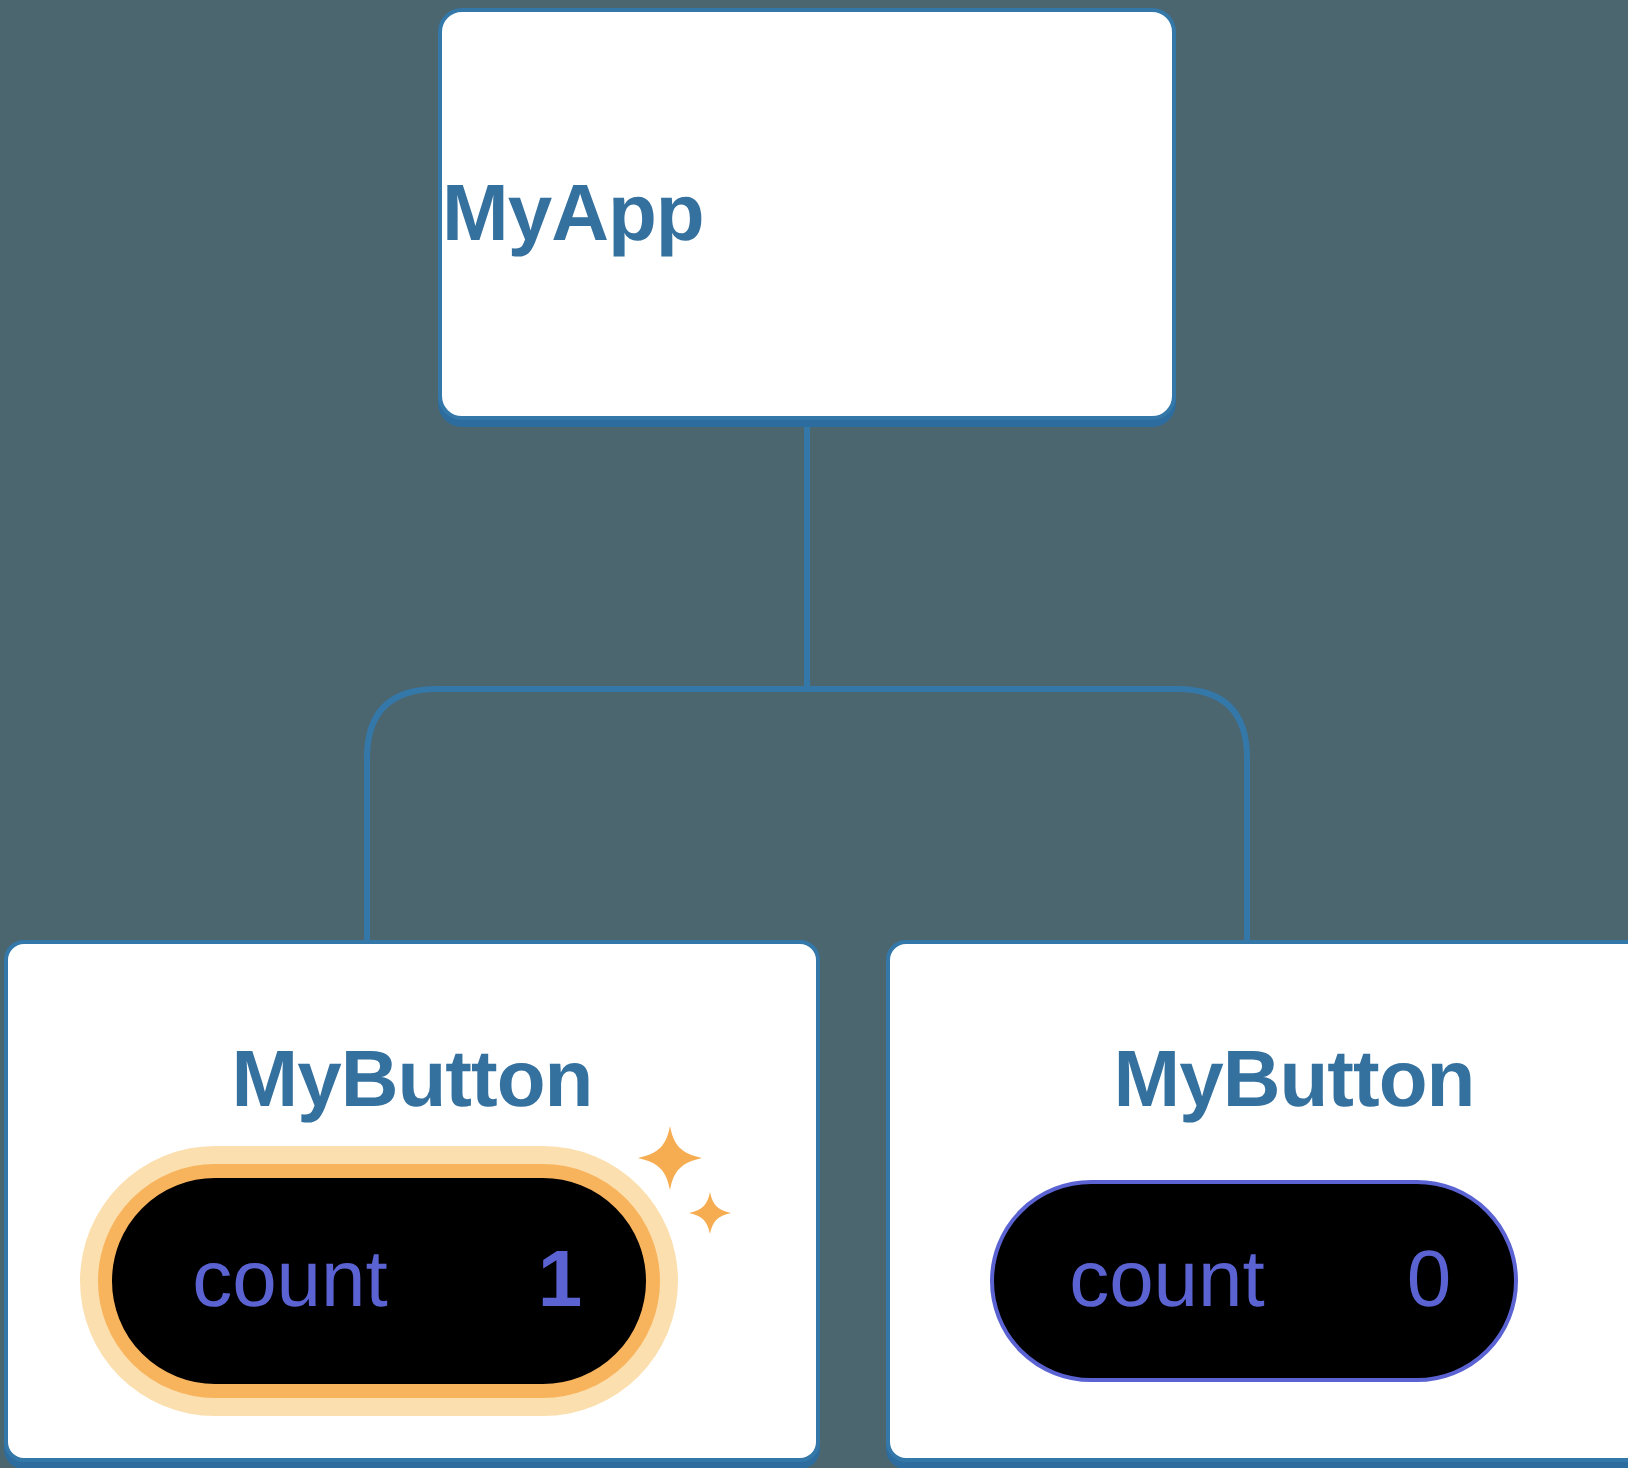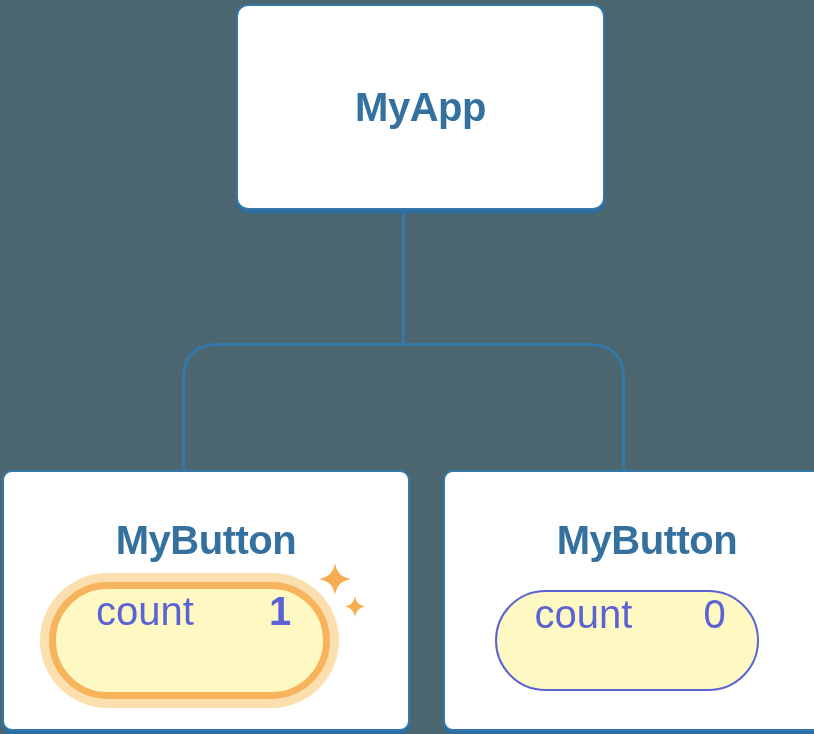"MyApp" .node-root { justify-content: center -> none; left: 236px -> 219px }
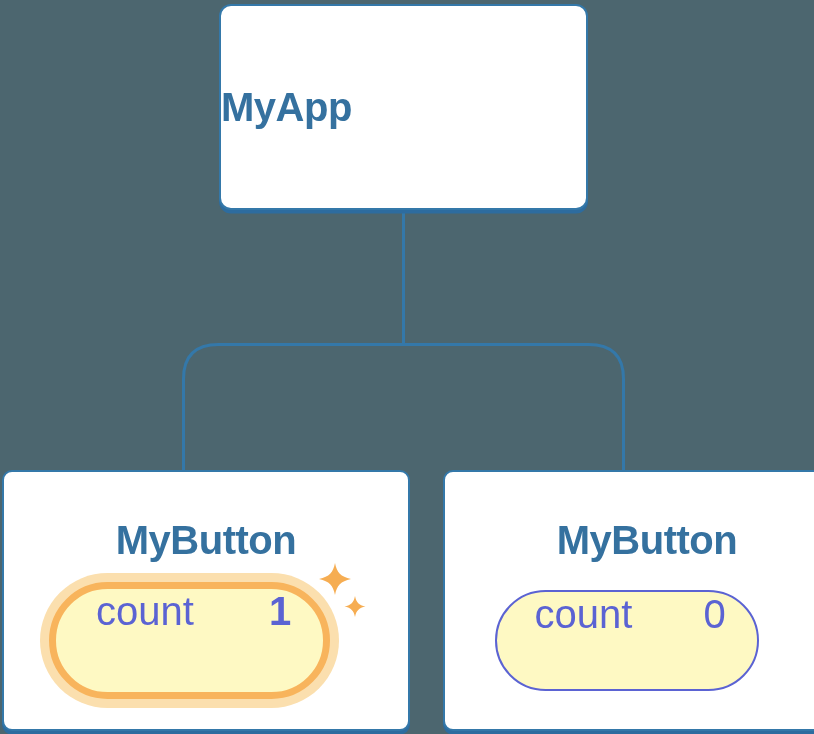"count" .pill { align-items: flex-start -> center; background: #fef9c3 -> #000000 }
